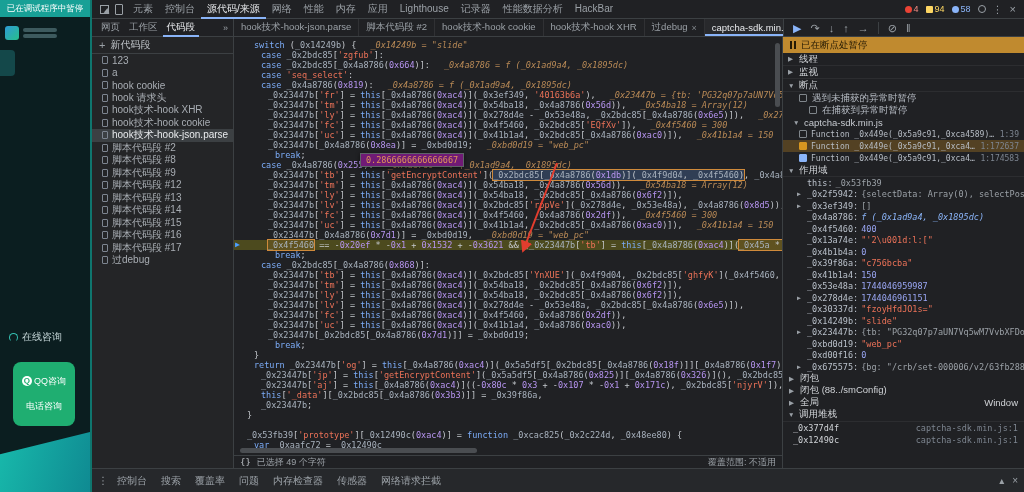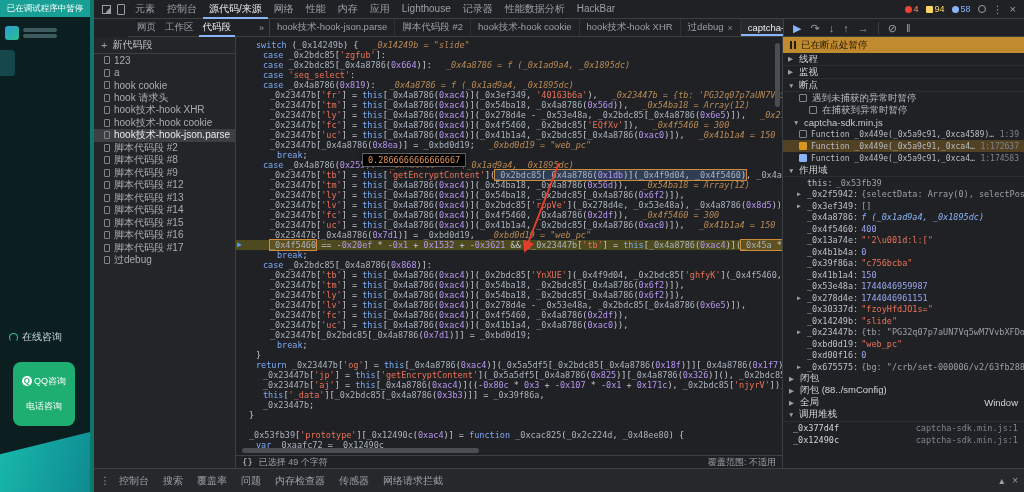"元素" .dt { border-left: 4px solid #0f766e -> 2px solid #0f766e }
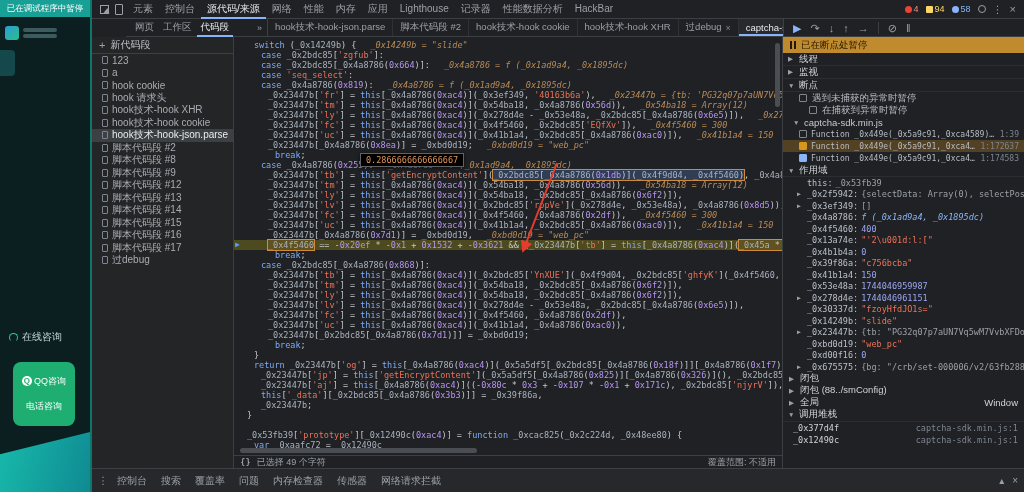"网页" .row2 { margin-left: 34px -> none }
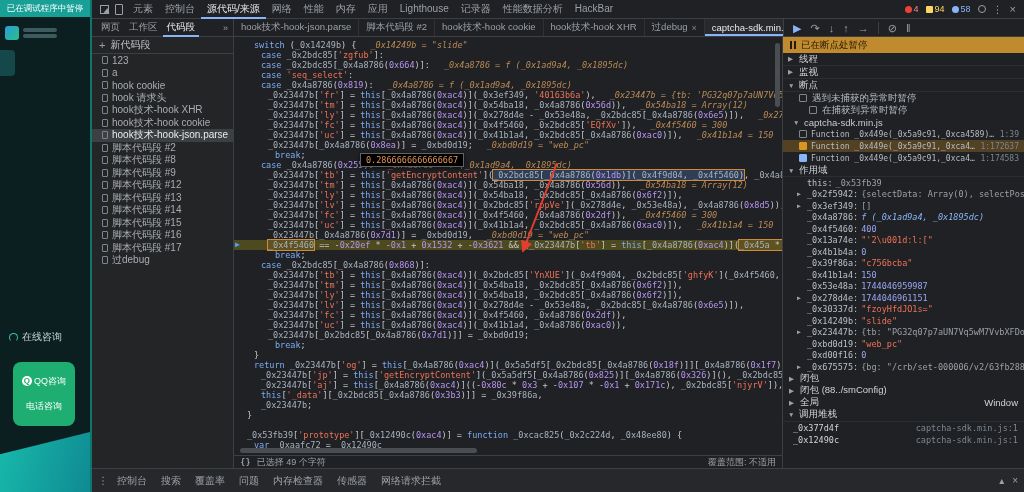"0.2866666666666667" .tooltip { background: #000000 -> #701a75 }
